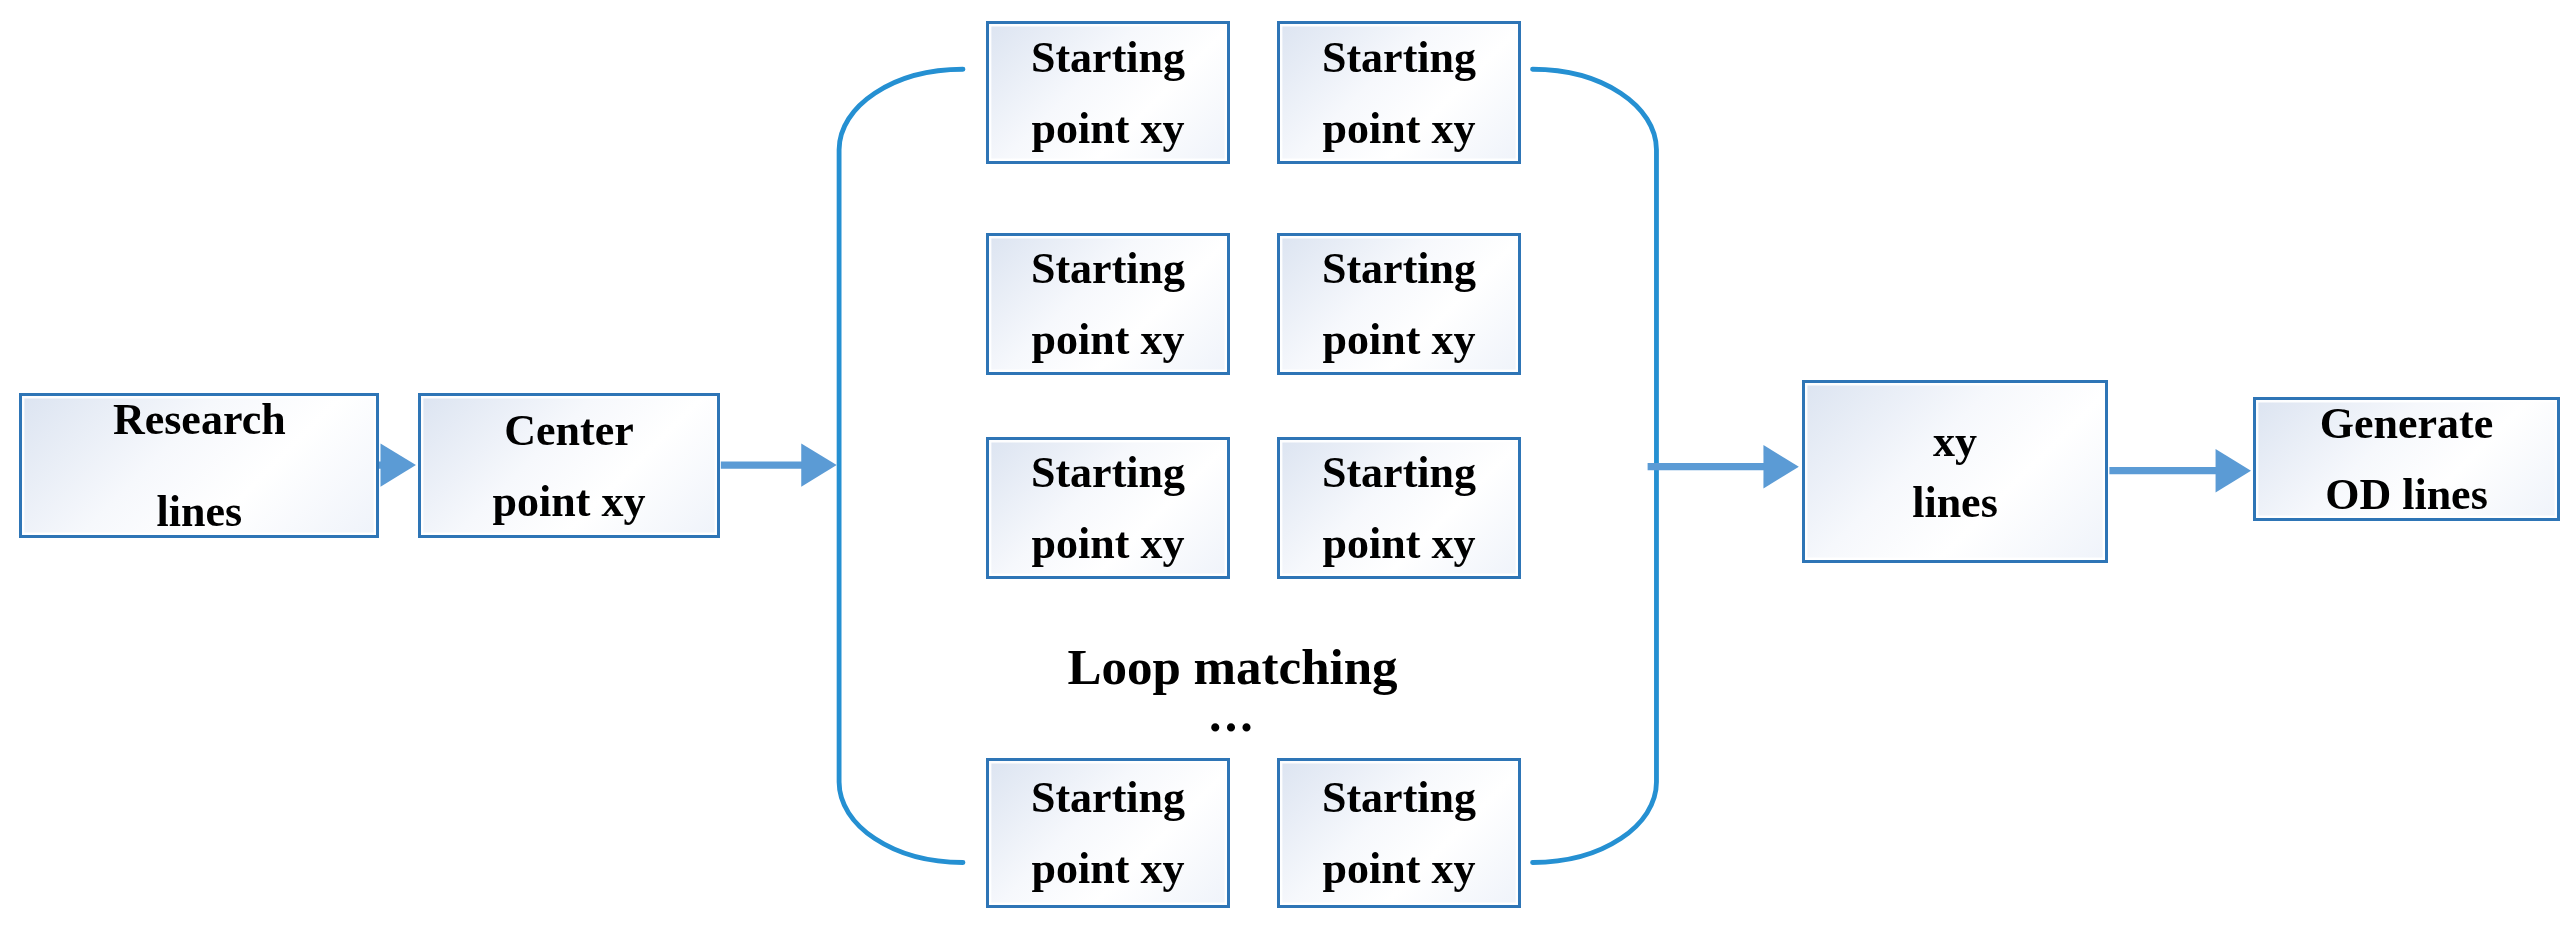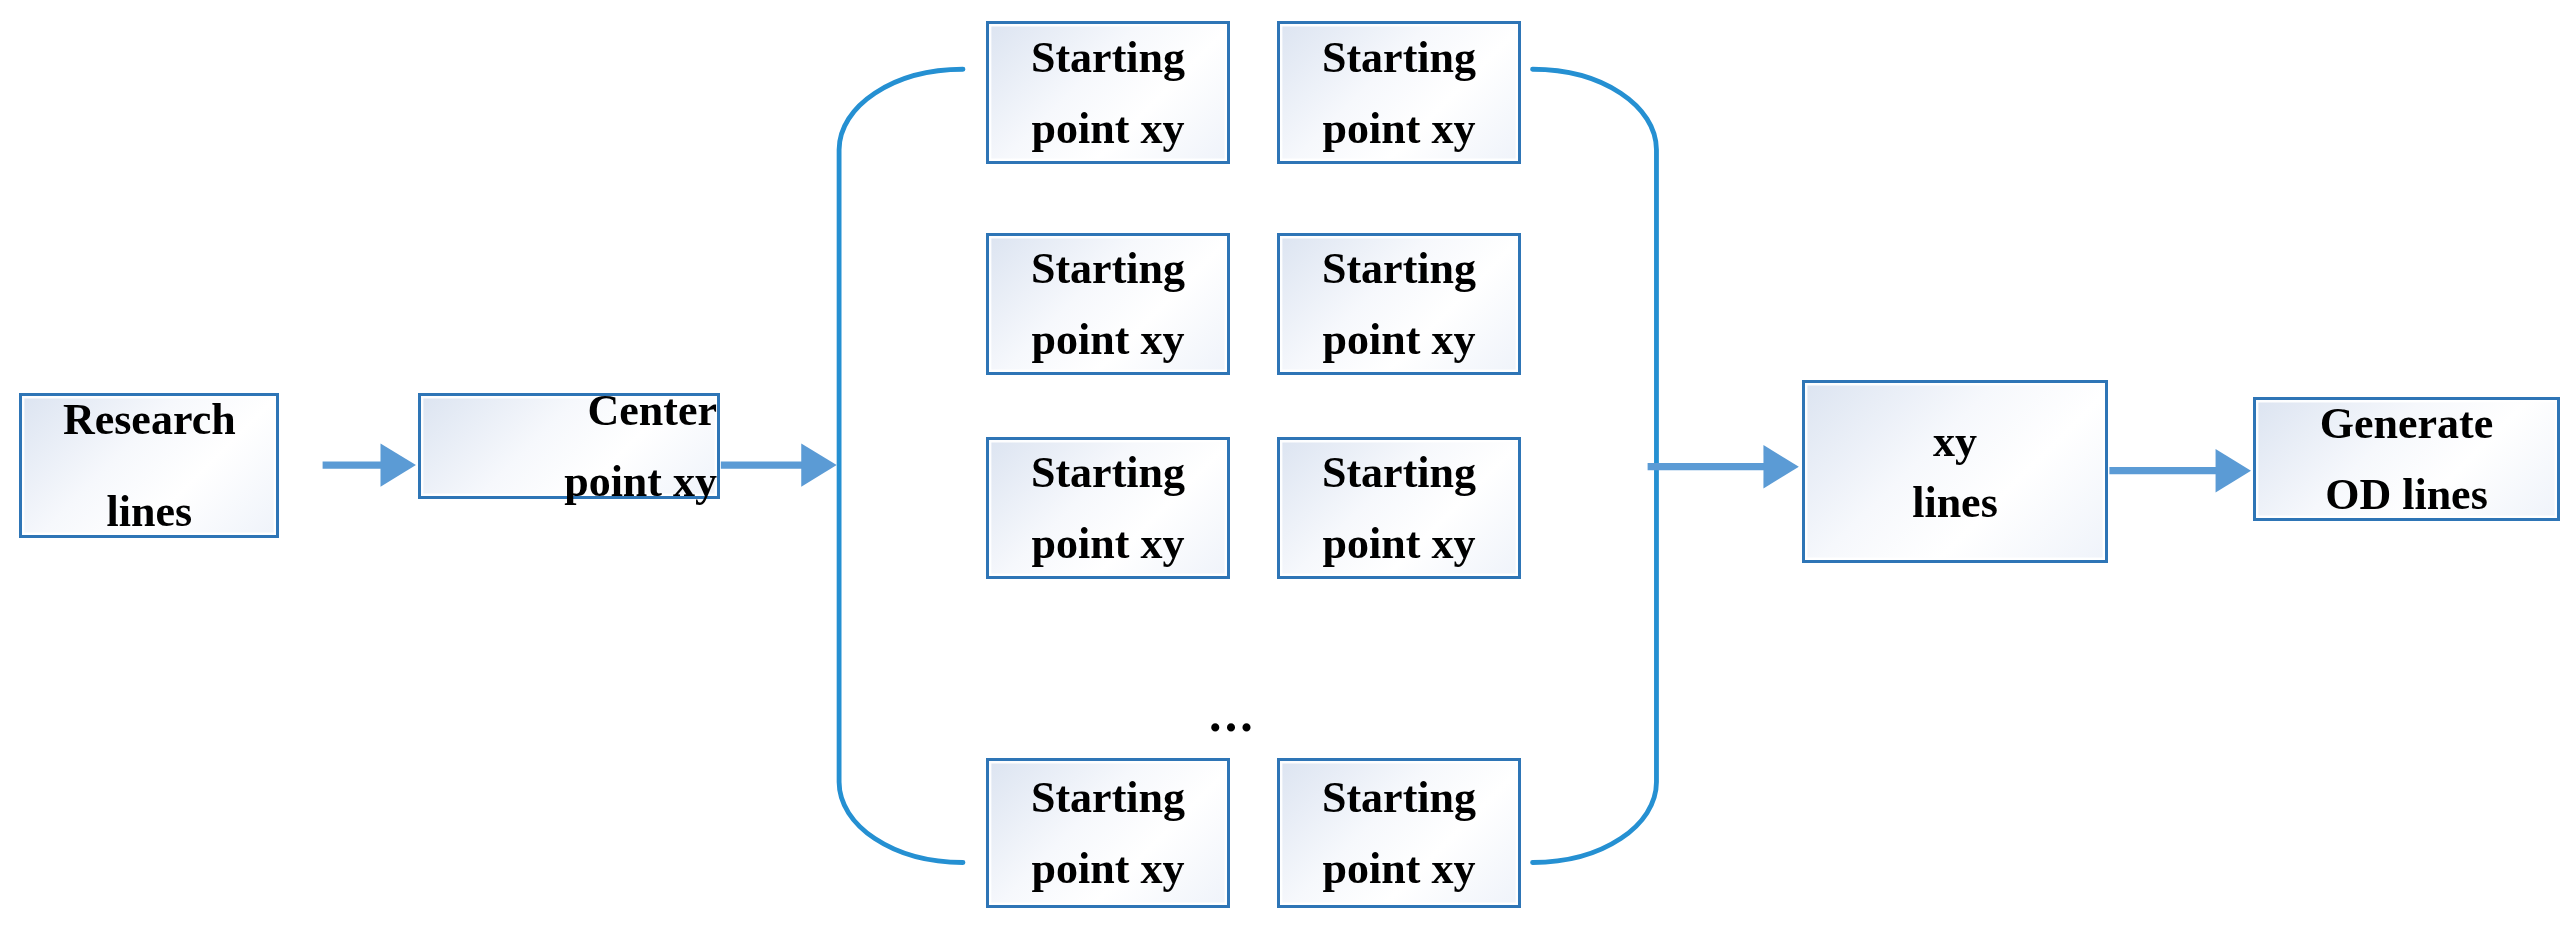"Research" #research-box { width: 260px -> 360px }
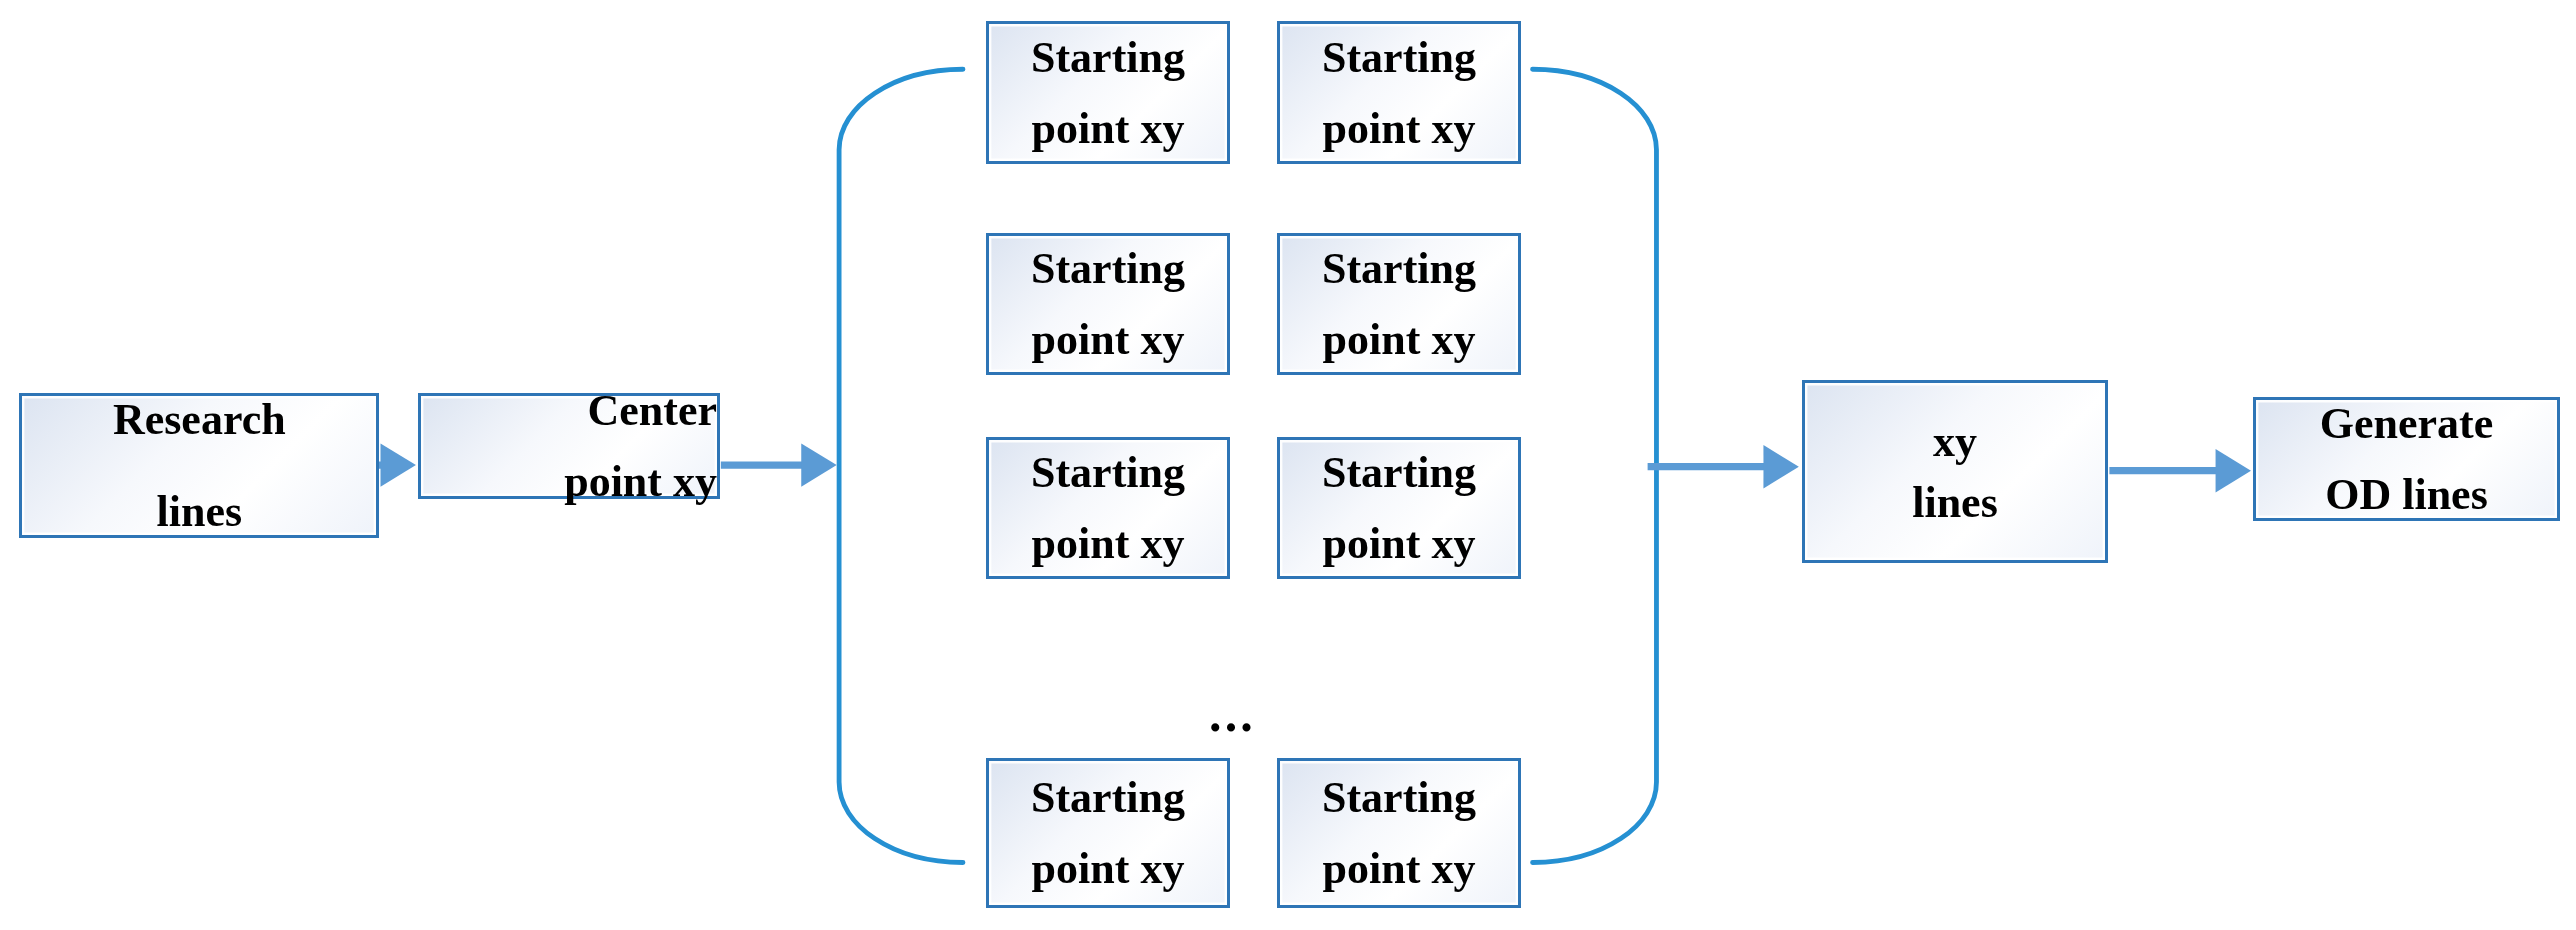"Center" #center-box { align-items: flex-end -> none; height: 106px -> 145px }
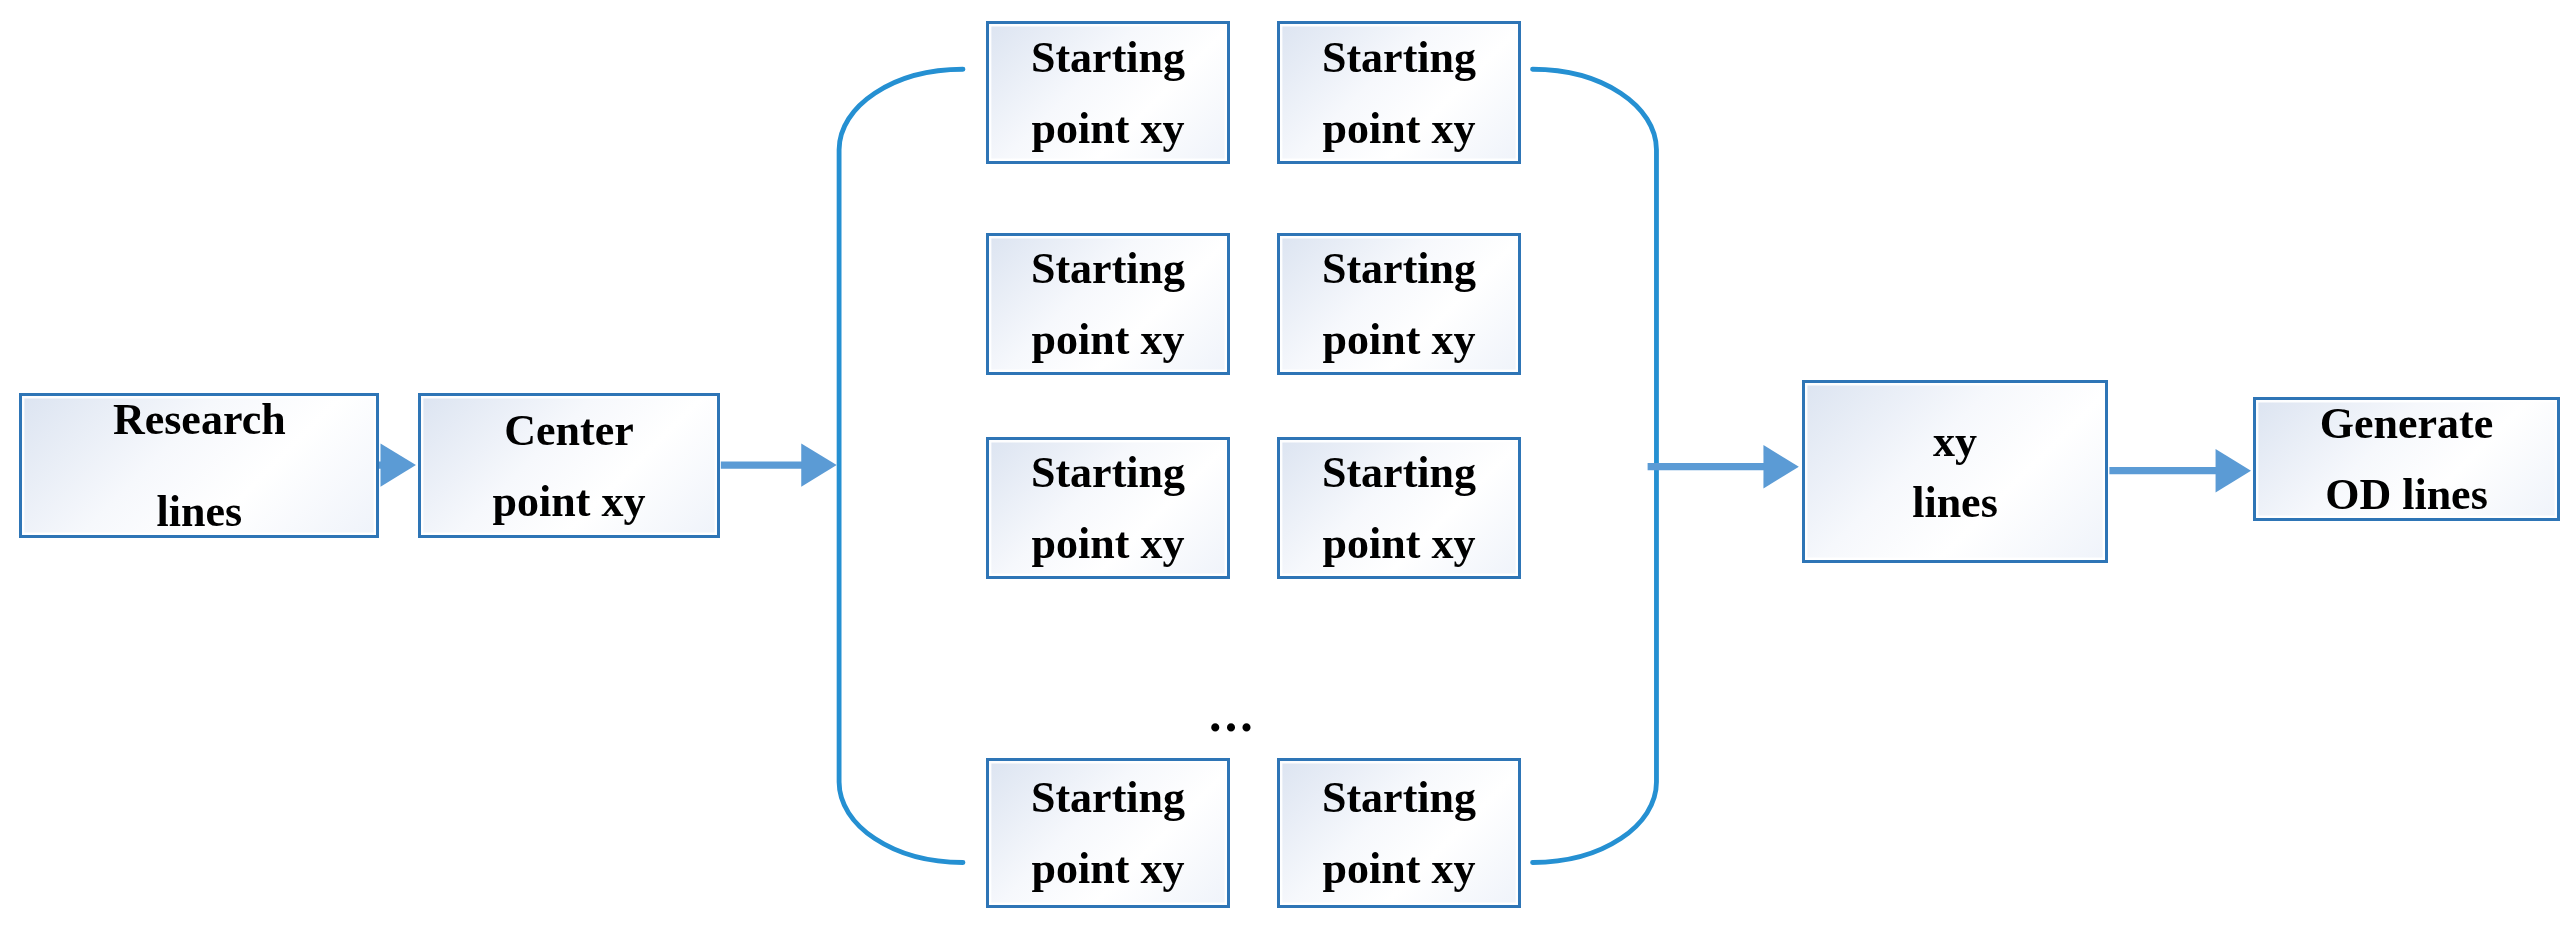"Loop matching" div.float-label { html: none -> <div>Loop matching</div> }
